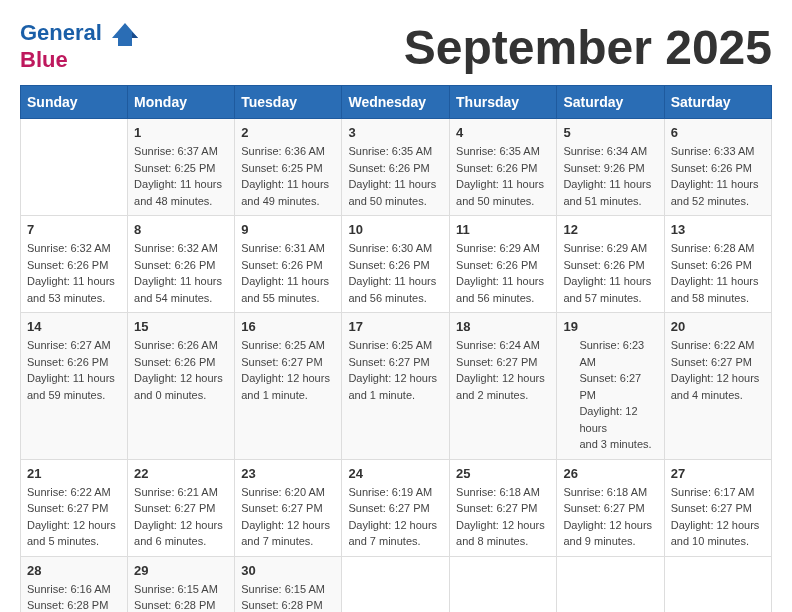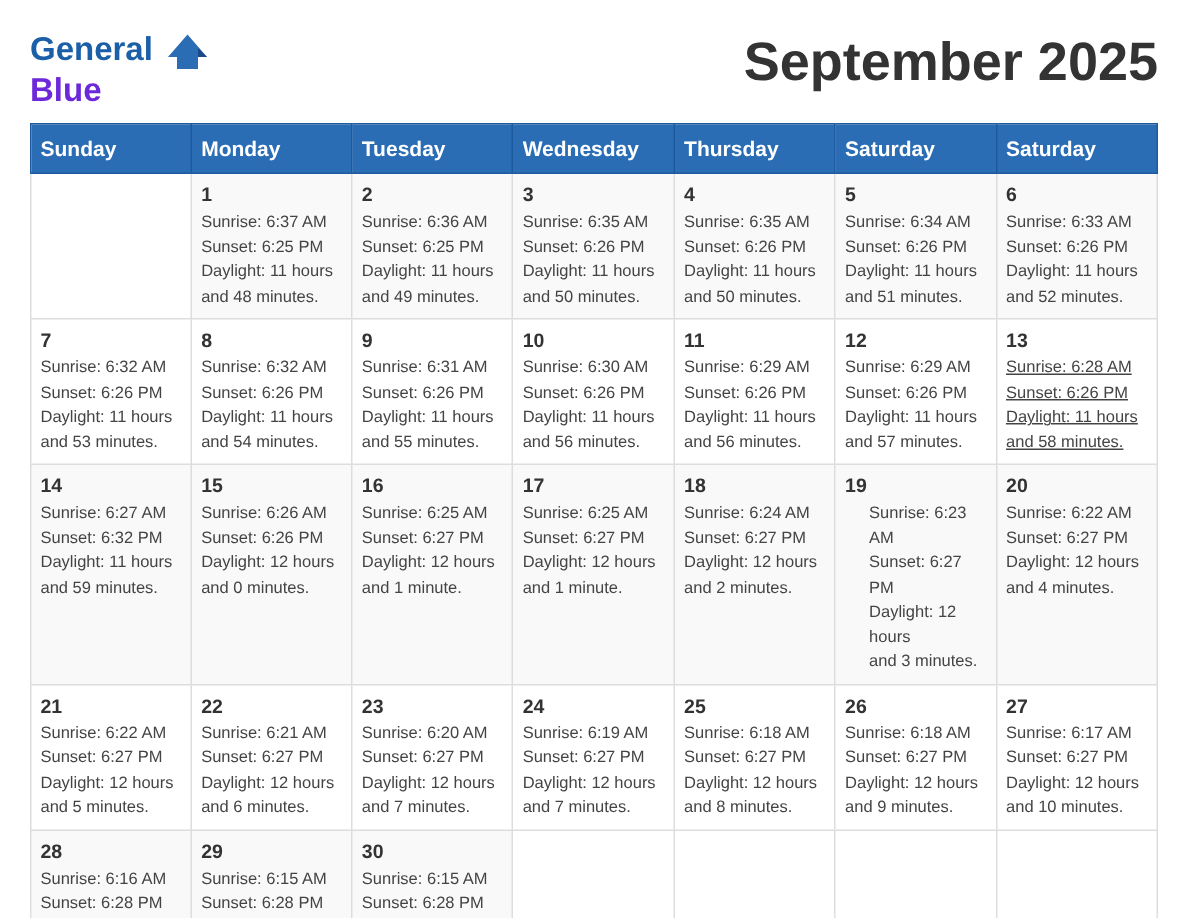"Blue" span { color: #6d28d9 -> #be185d }
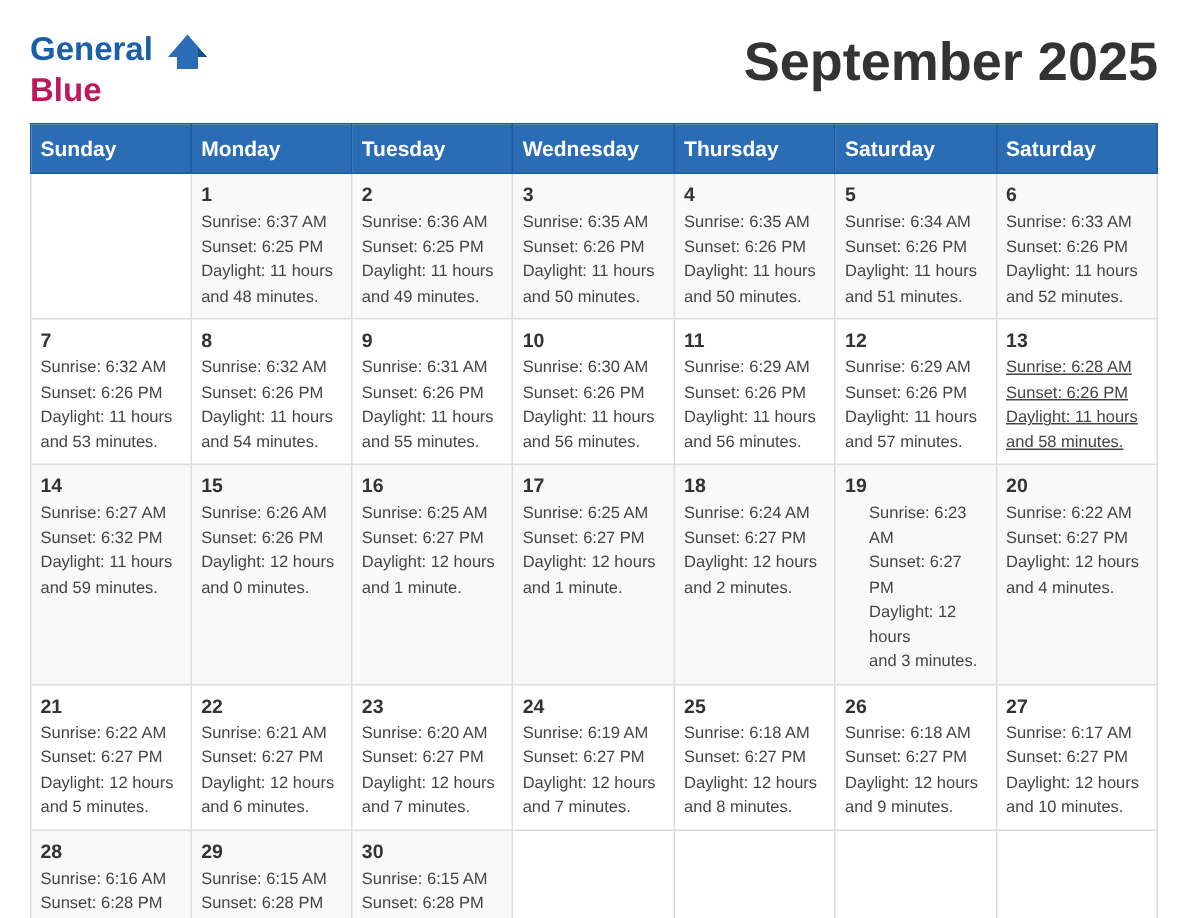"September 2025" .month-title { font-size: 36px -> 48px }
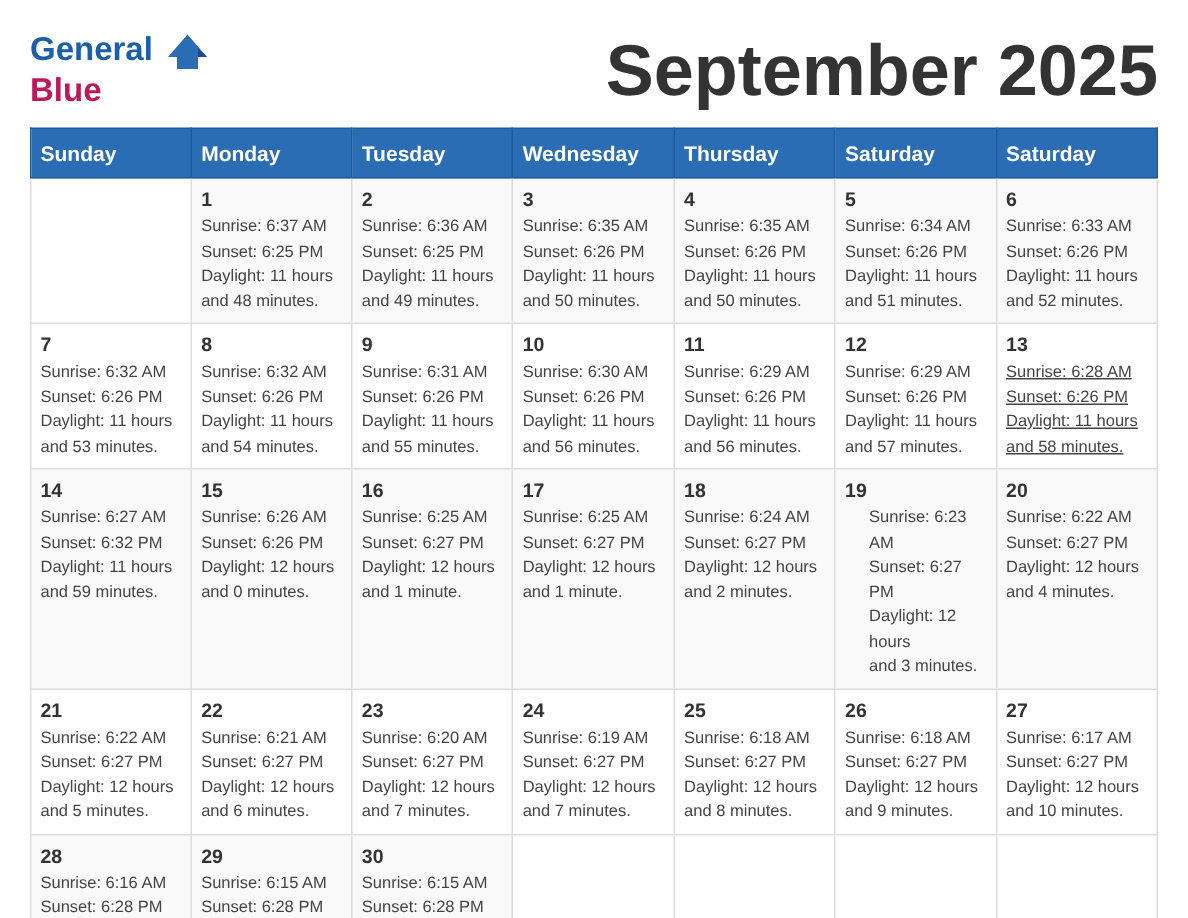"Sunrise: 6:34 AM" div.day-info { text: 6:26 -> 9:26 }
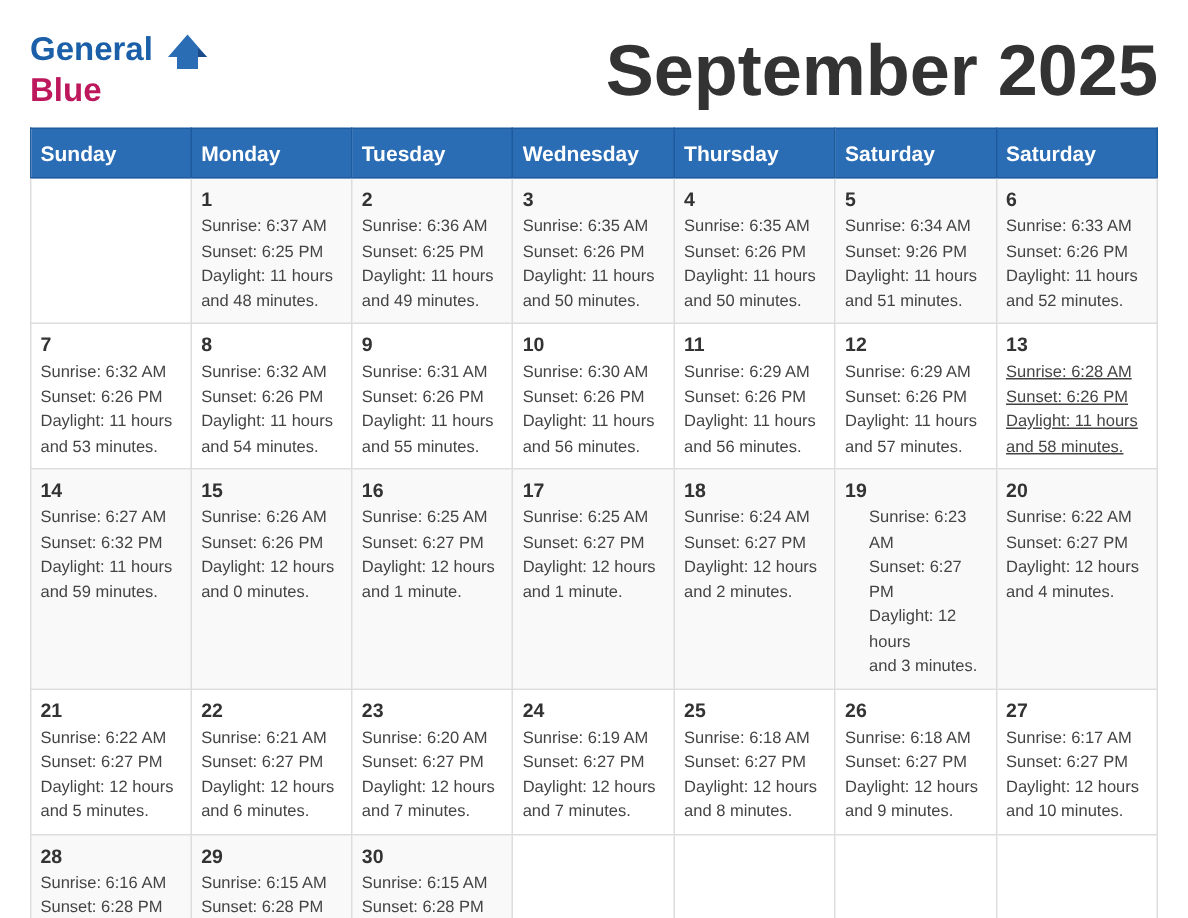"Sunrise: 6:28 AM" div.day-info { text-decoration: underline -> none }
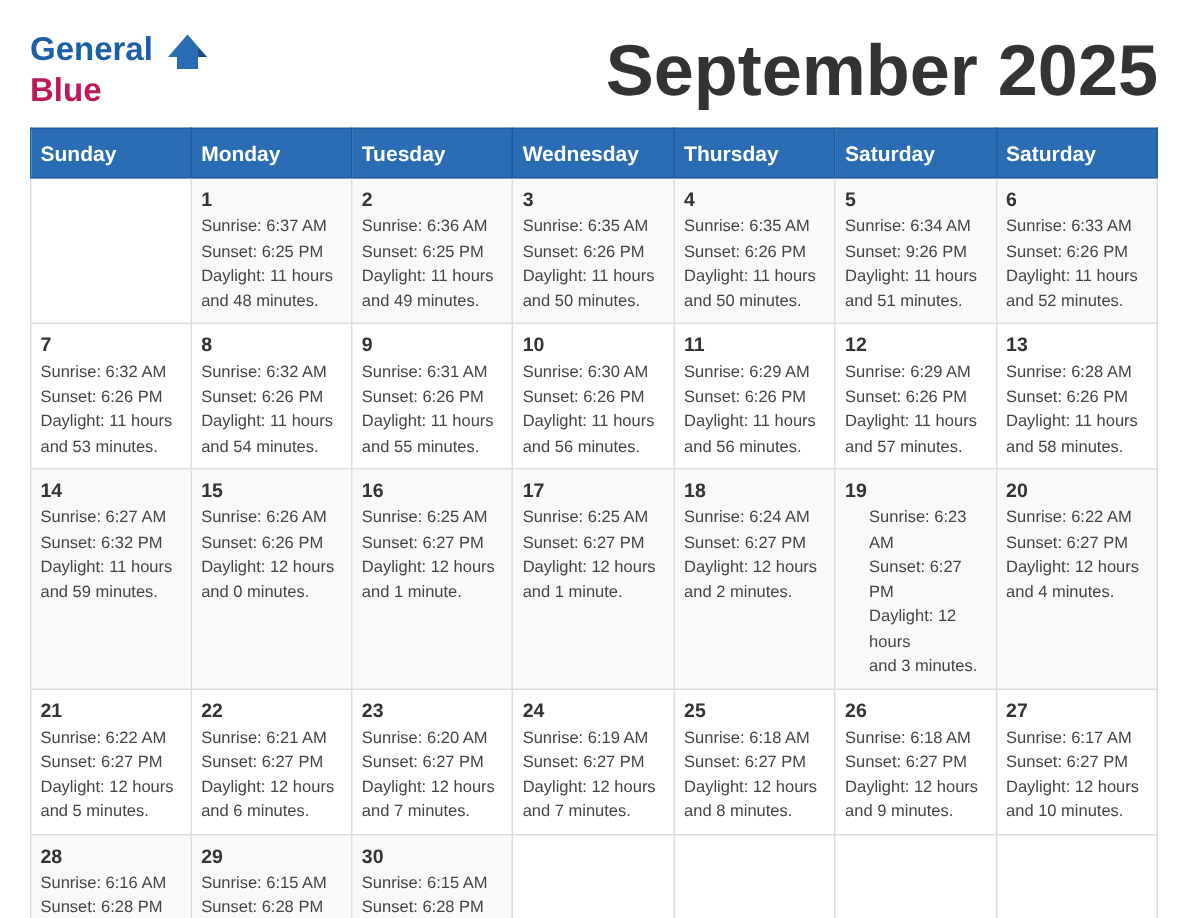"Sunrise: 6:27 AM" div.day-info { text: 6:32 -> 6:26 }
